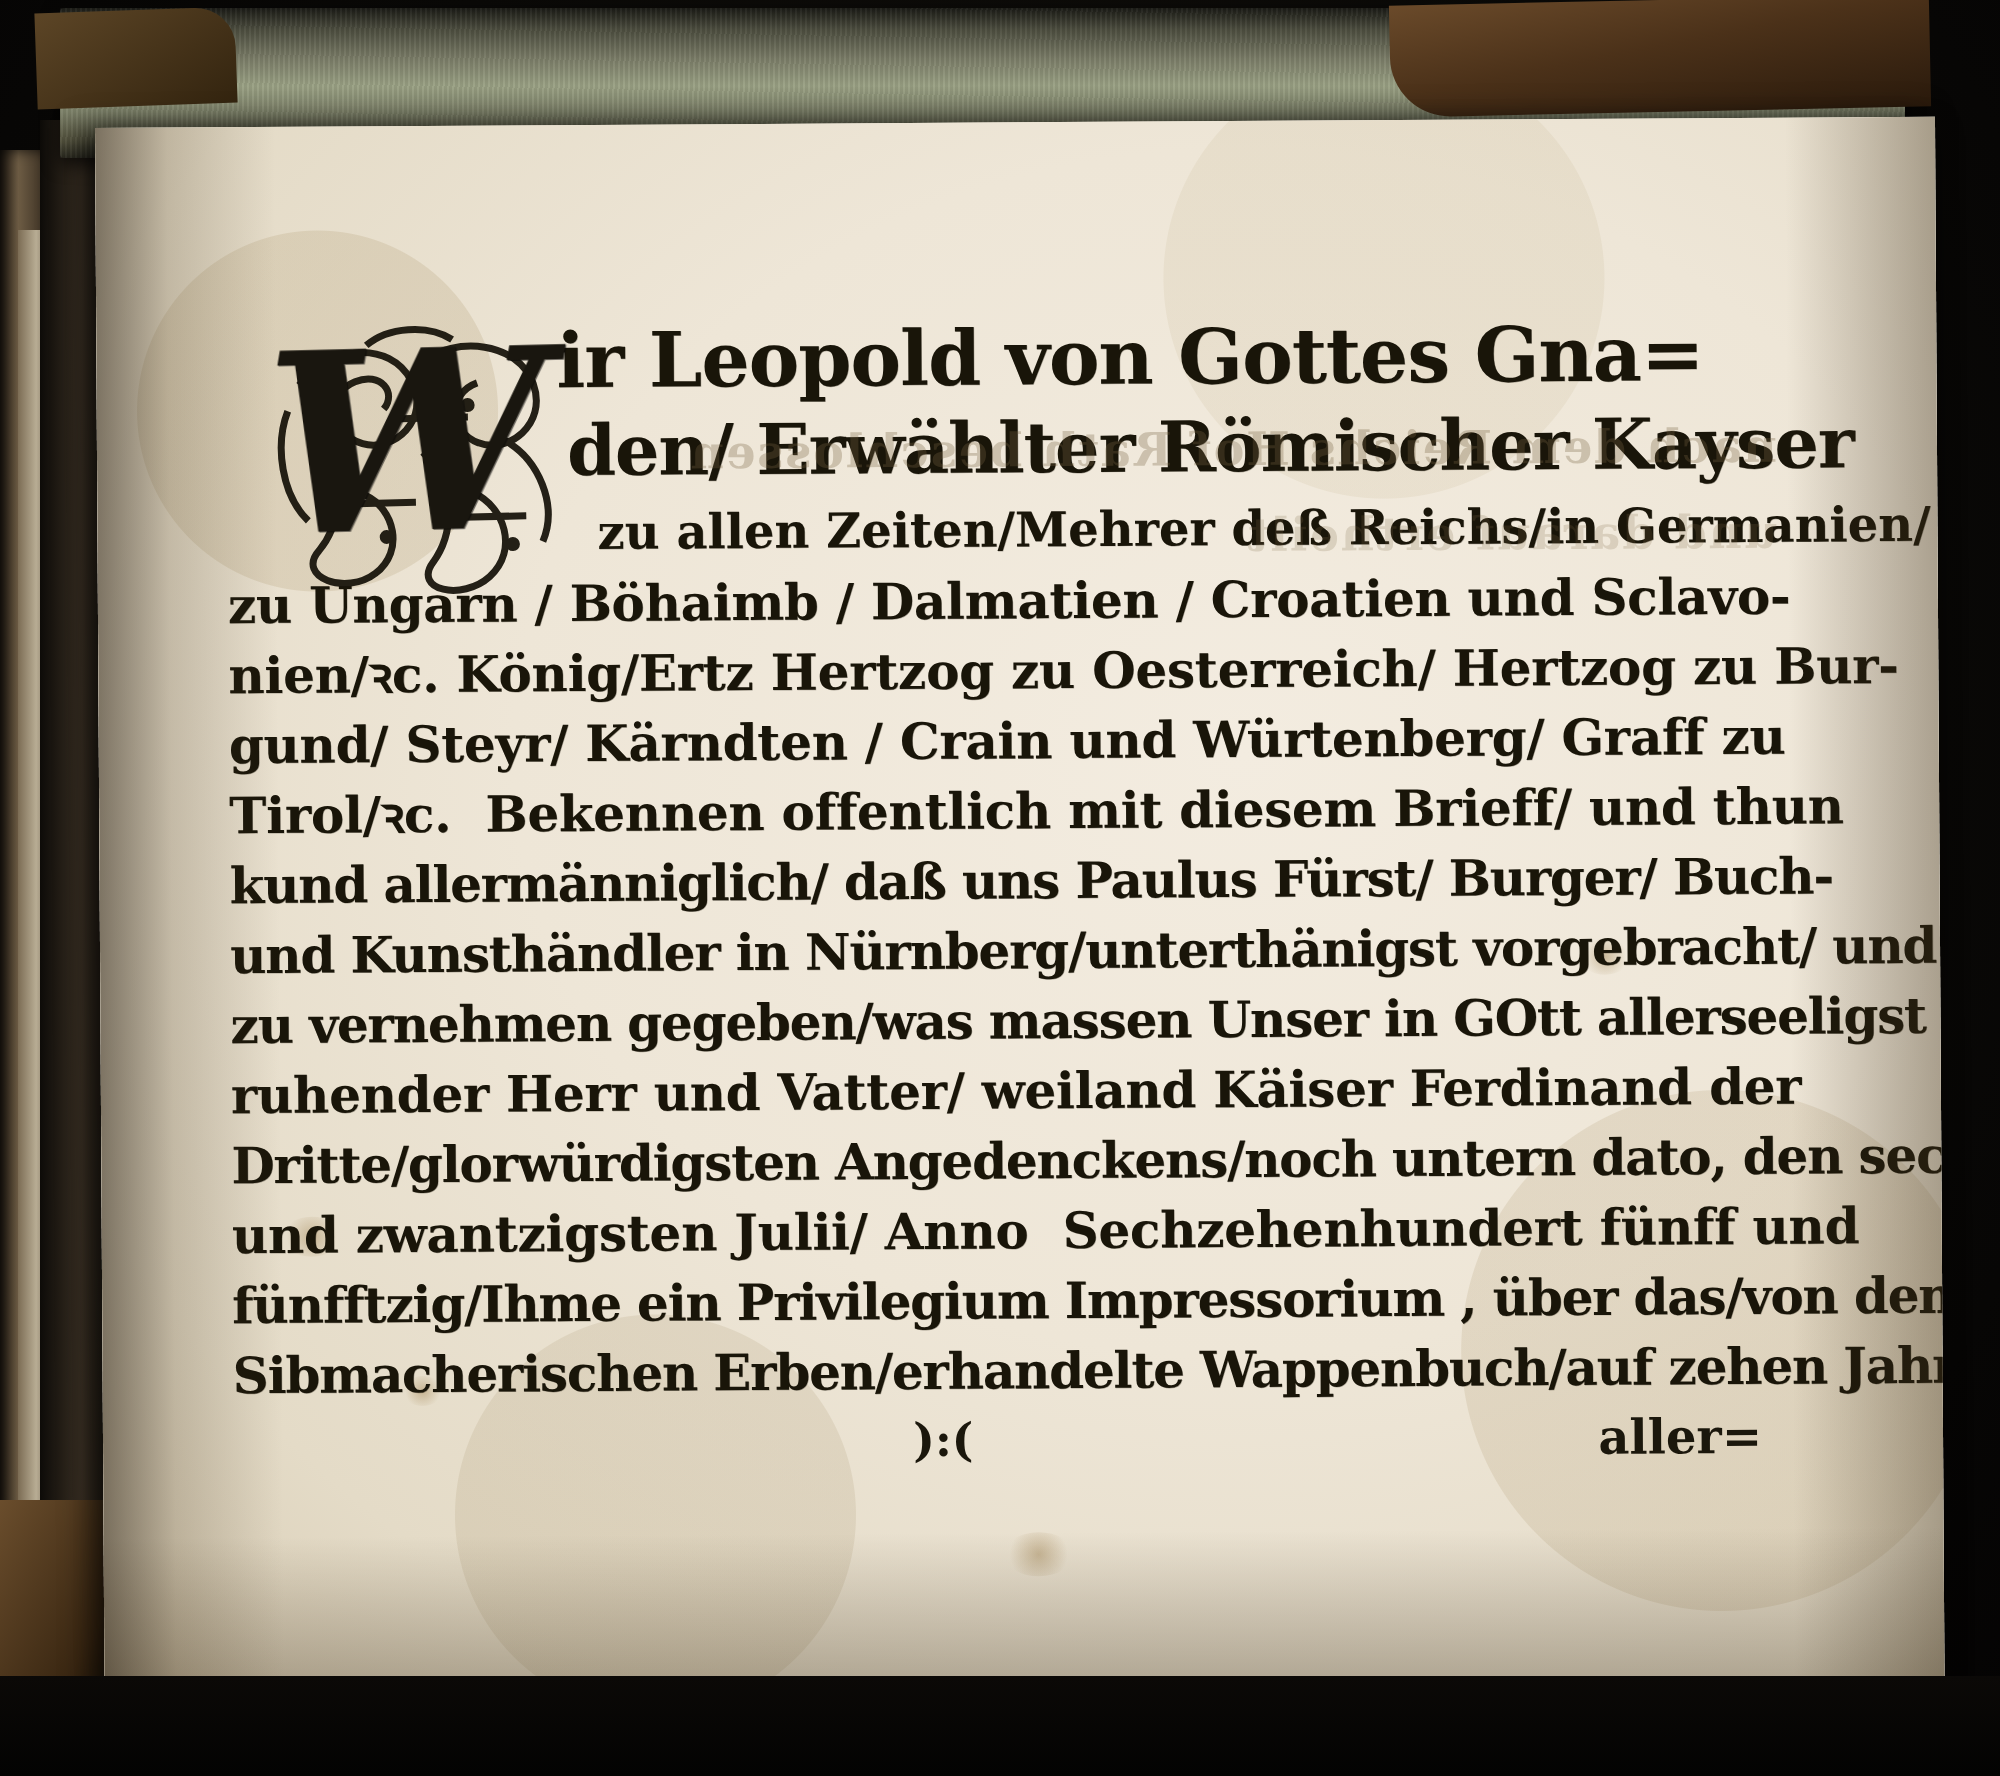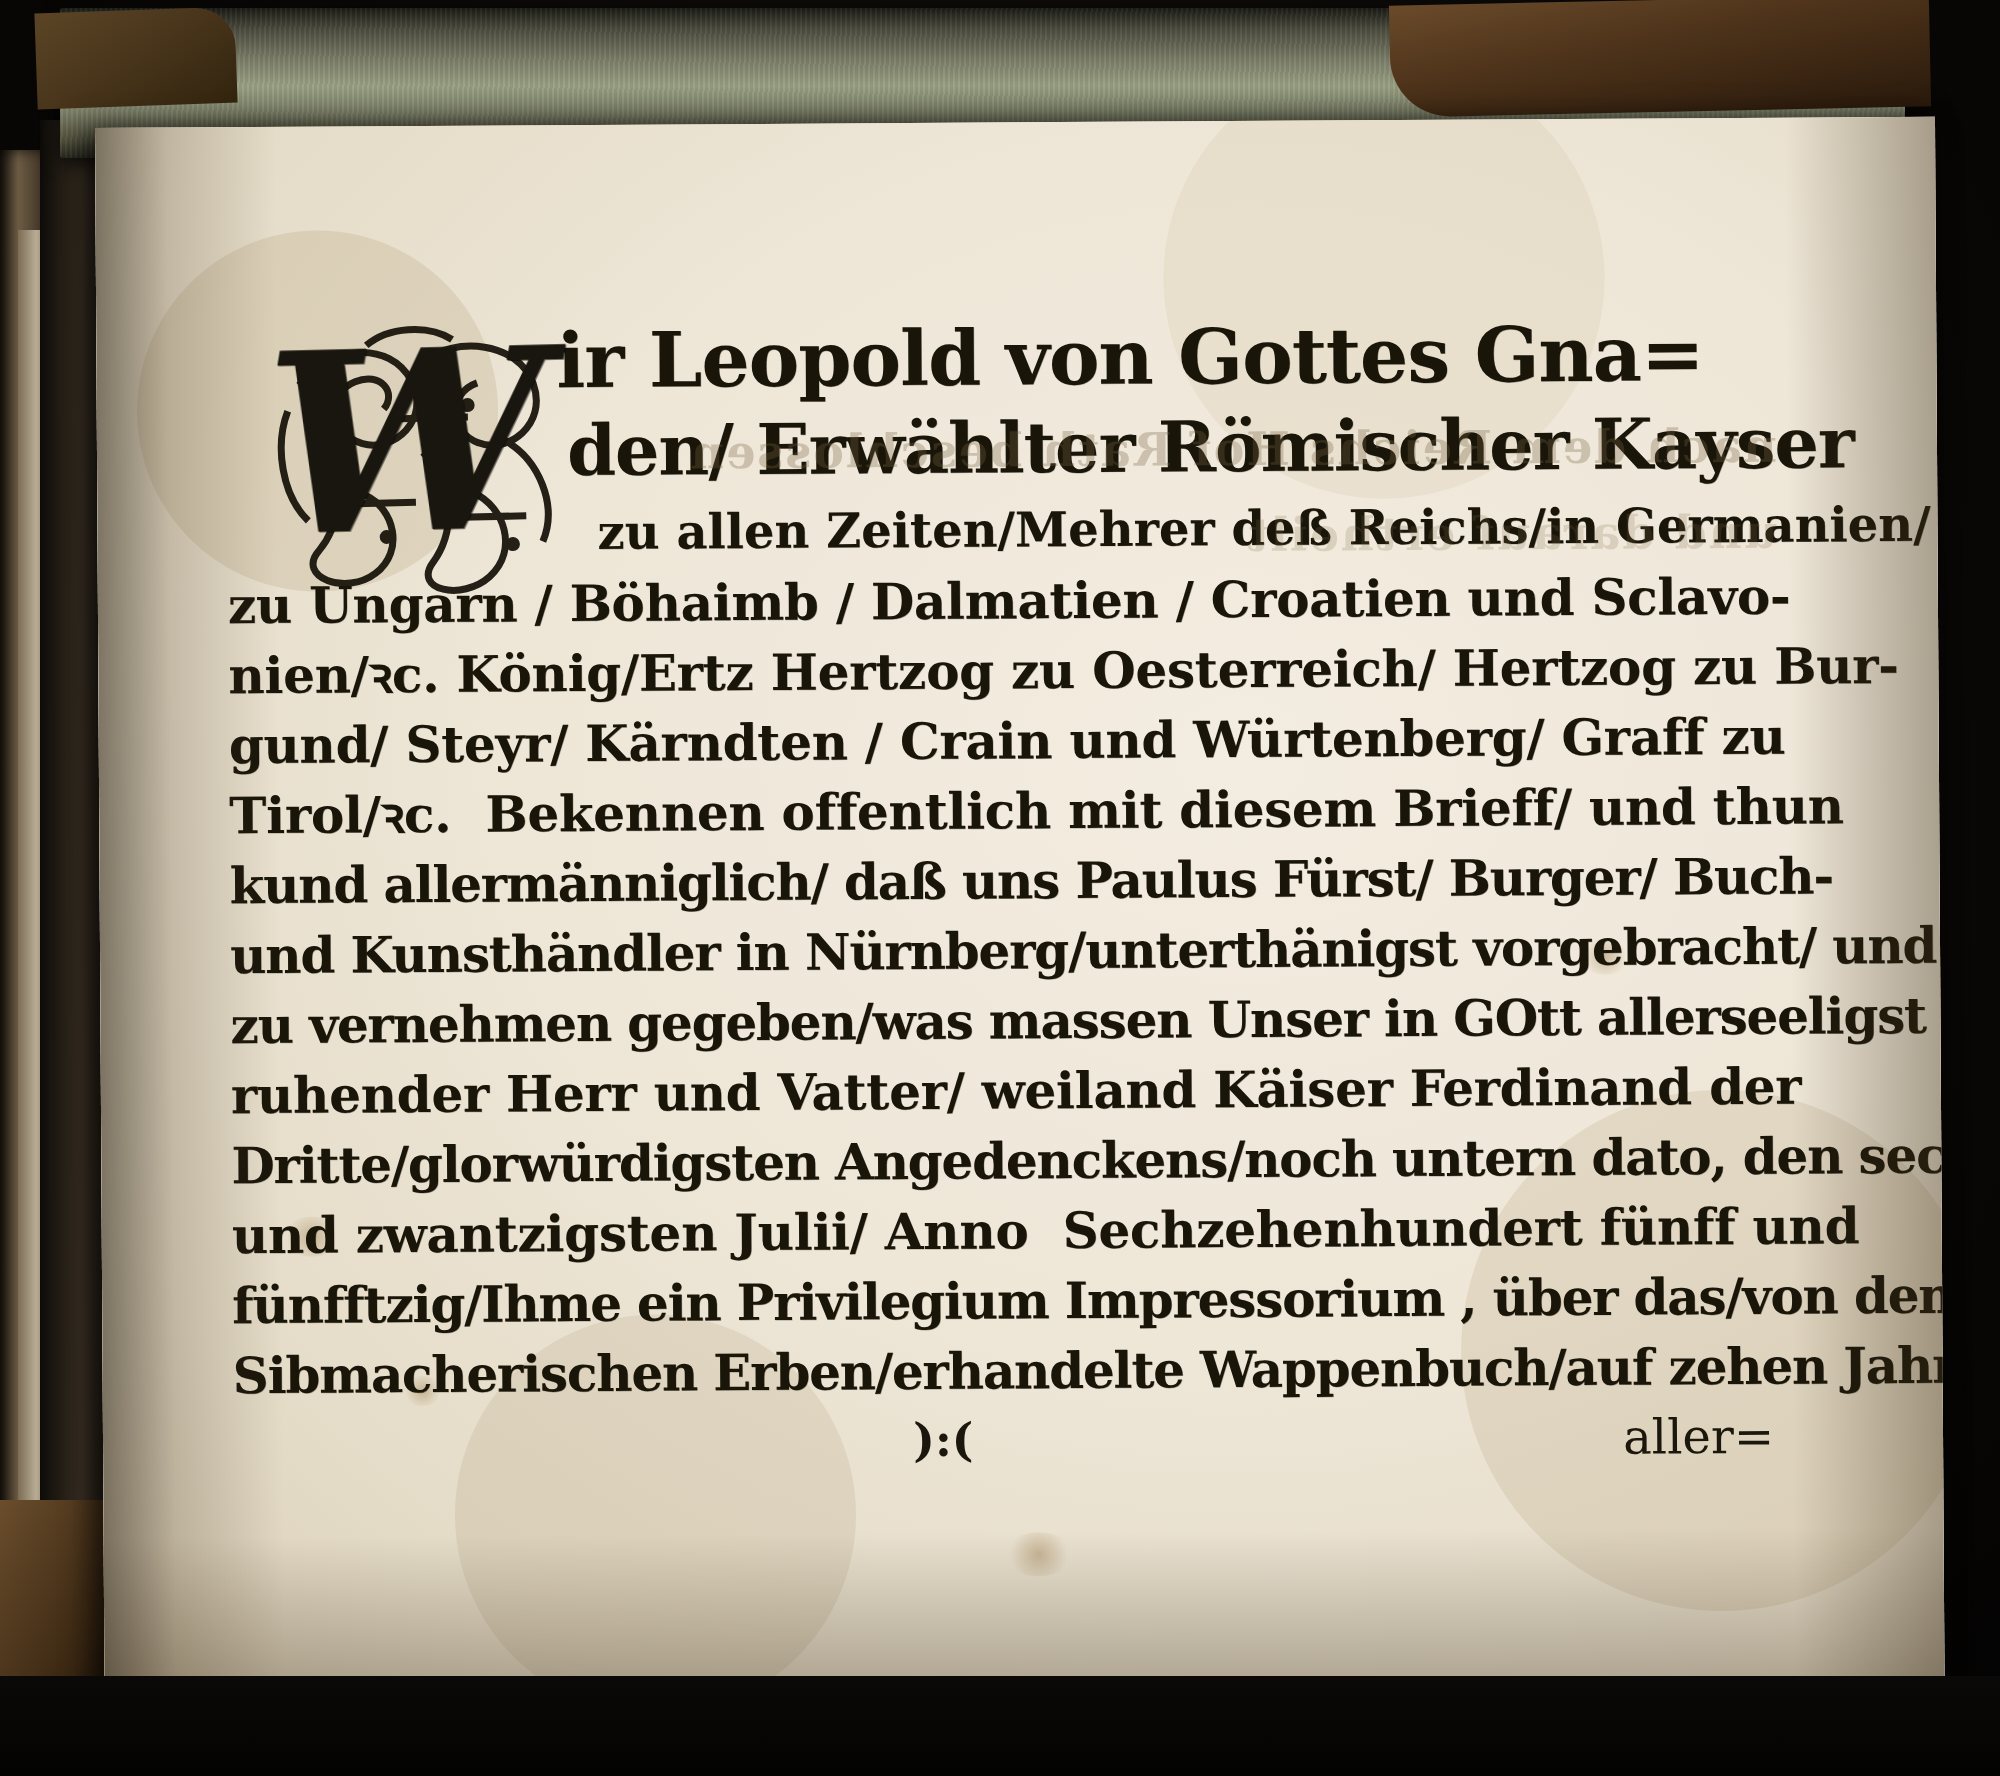"aller=" .catchword { font-weight: 400 -> 700; right: 4px -> 16px }
